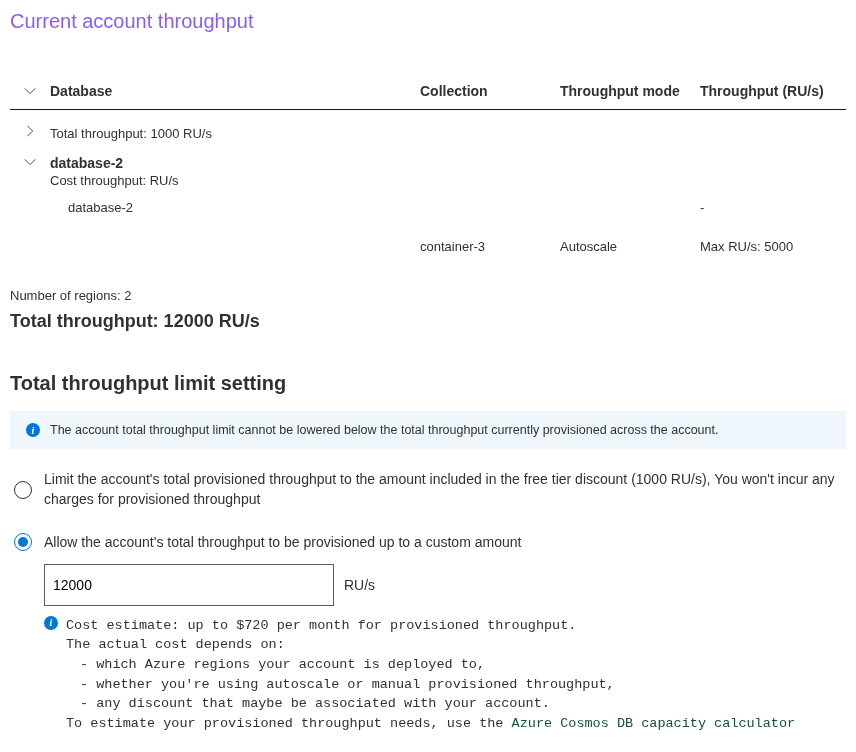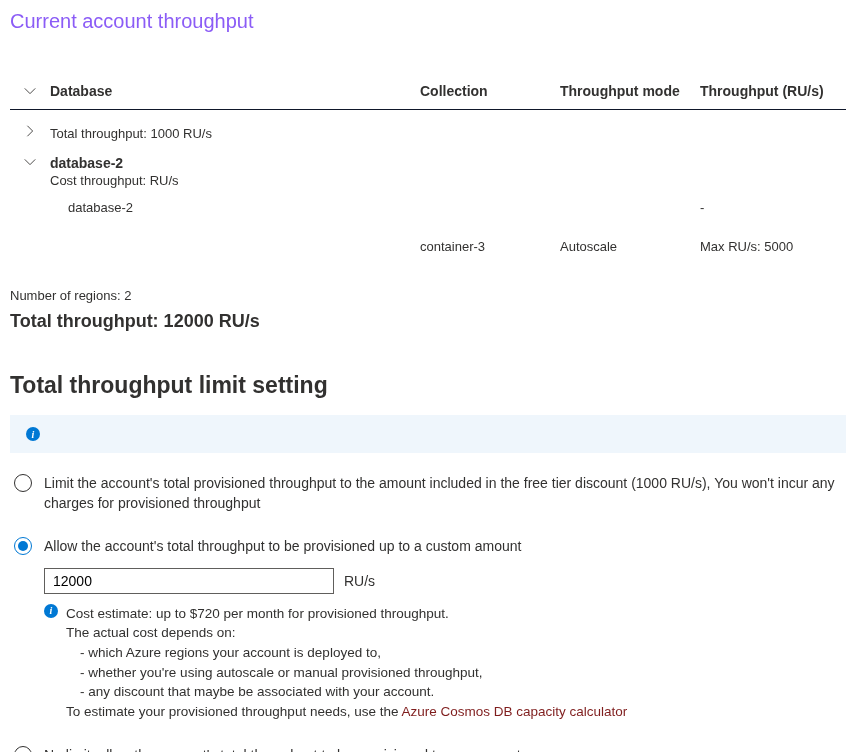"Total throughput limit setting" h2.section-title { font-size: 23px -> 20px }
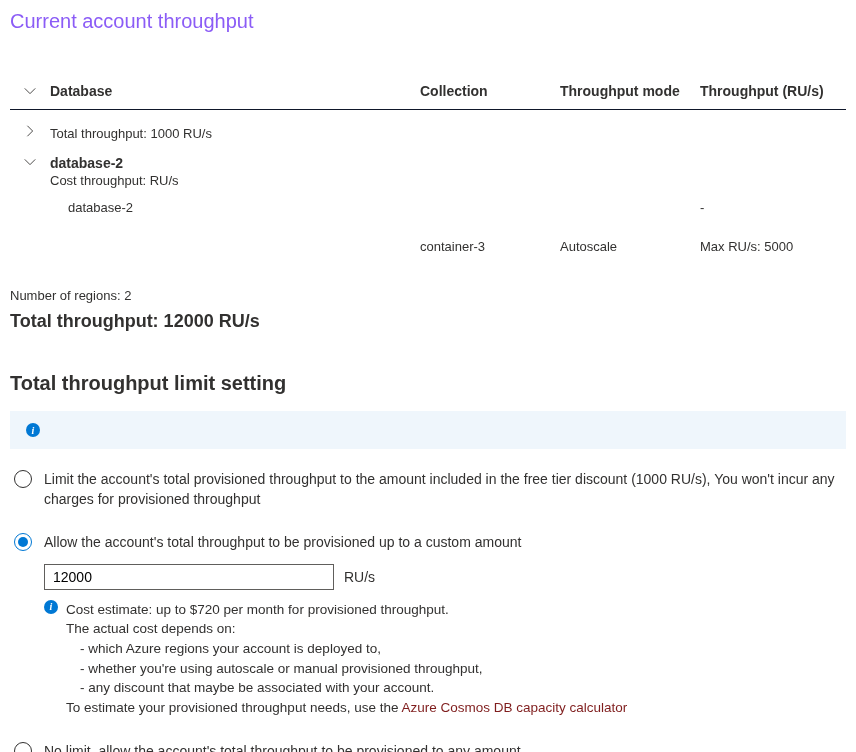"The account total throughput limit" span { html: none -> <span>The account total throughput limit cannot be lowered below the total throughput currently provisioned across the account.</span> }
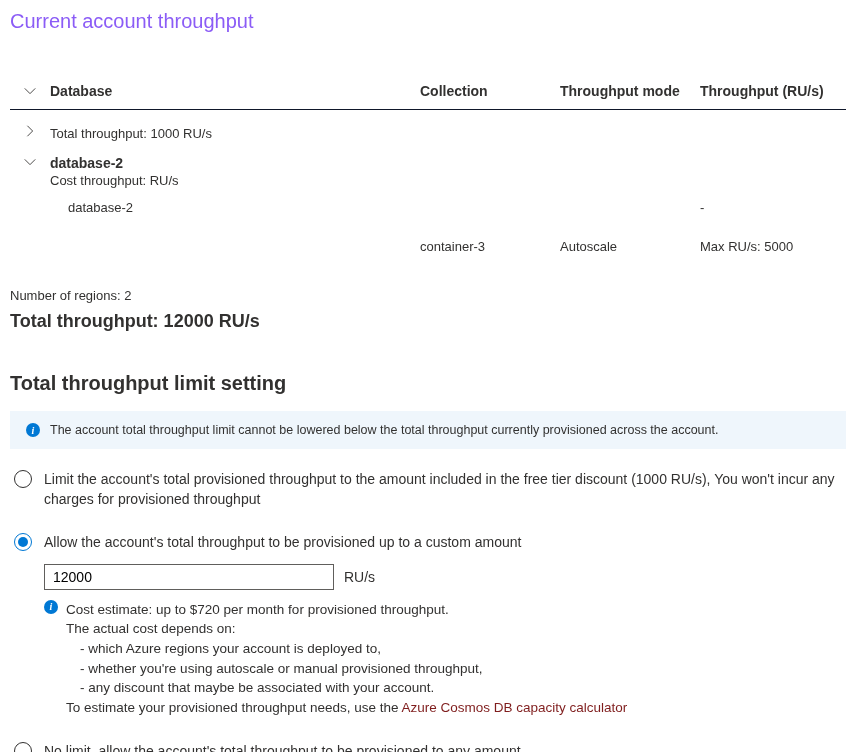"Limit the account's total provisioned" .radio-option { align-items: flex-start -> center }
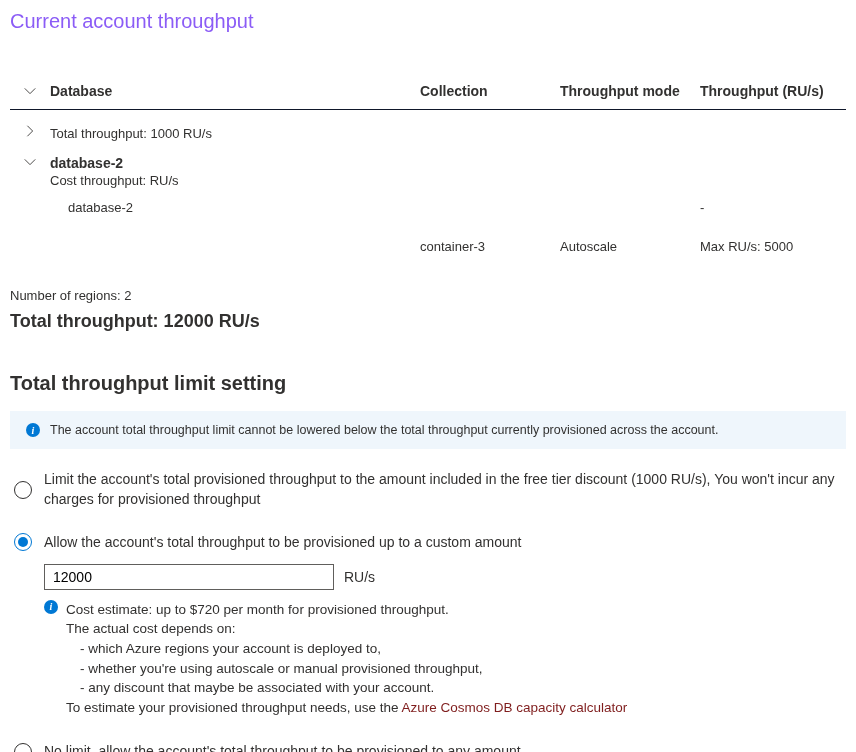"12000" .text-input { padding: 12px 8px -> 20px 8px }
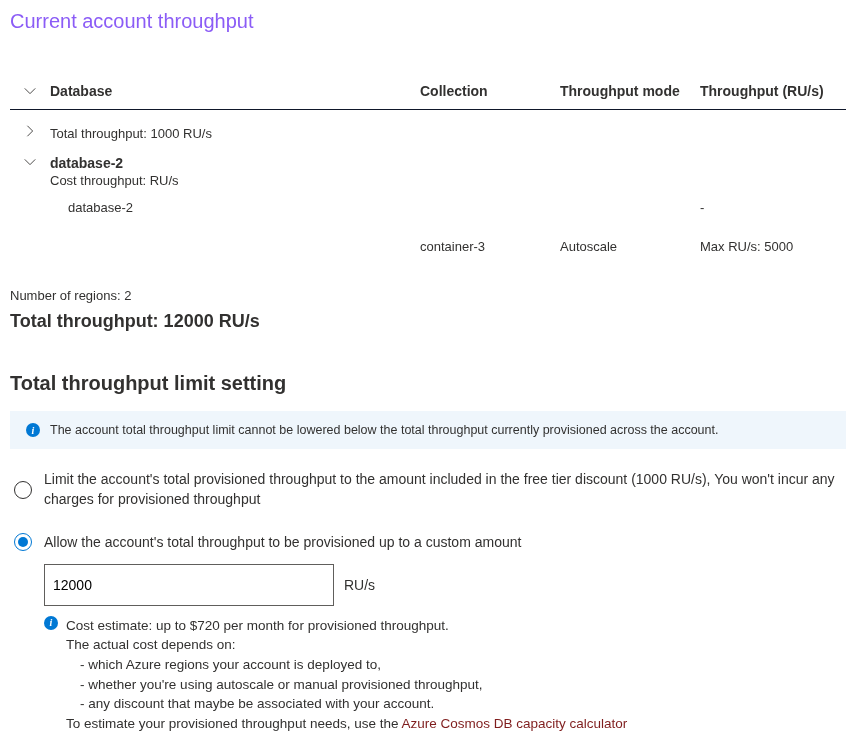"Cost estimate: up to $720" .cost-text { font-family: none -> Liberation Mono, monospace }
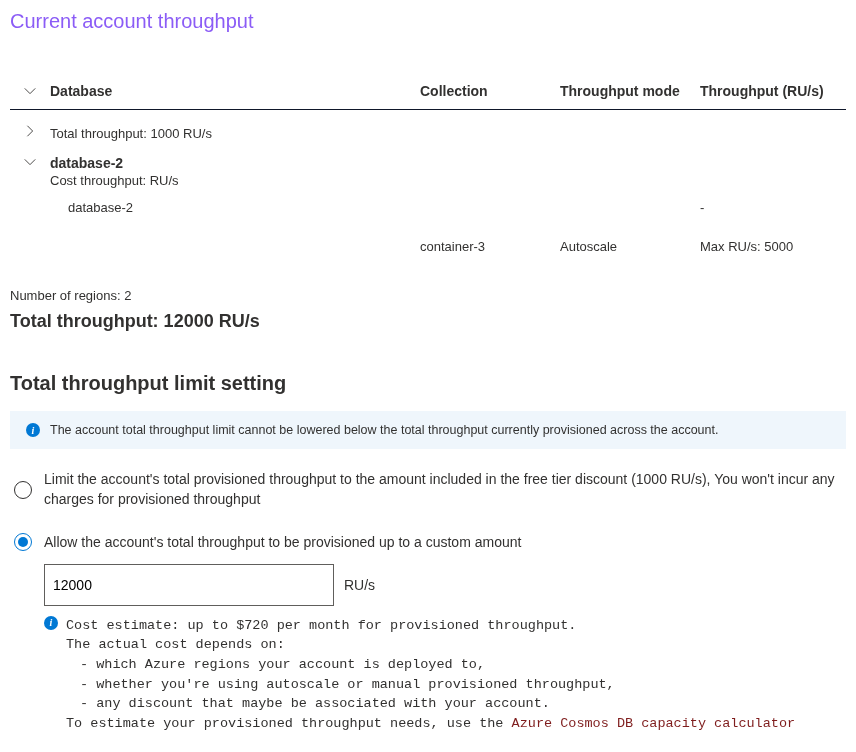"Azure Cosmos DB capacity calculator" .link { color: #7f1d1d -> #14532d }
